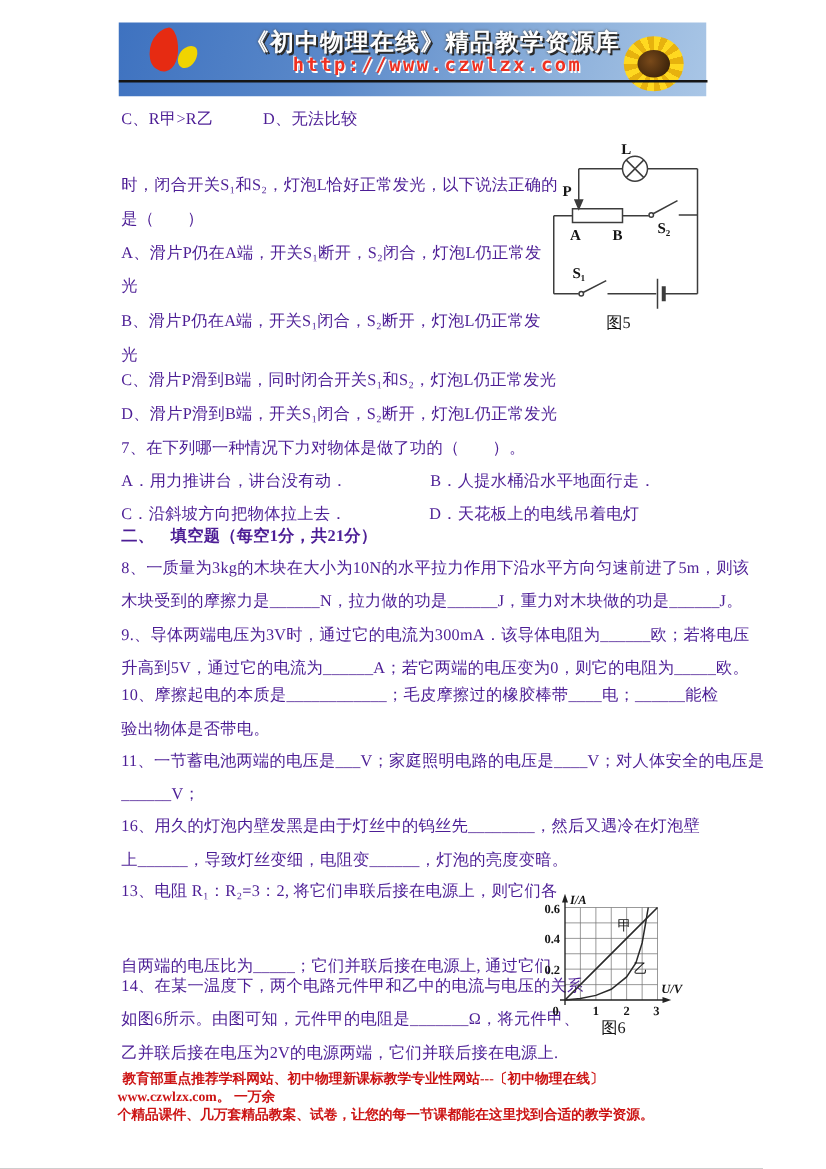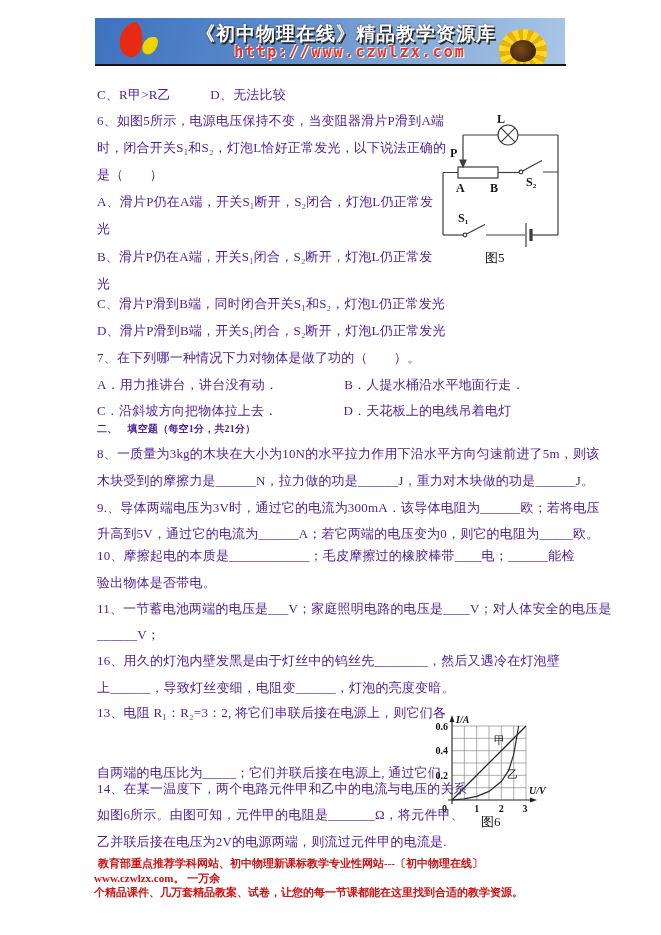"《初中物理在线》精品教学资源库" .banner { height: 46px -> 59px }
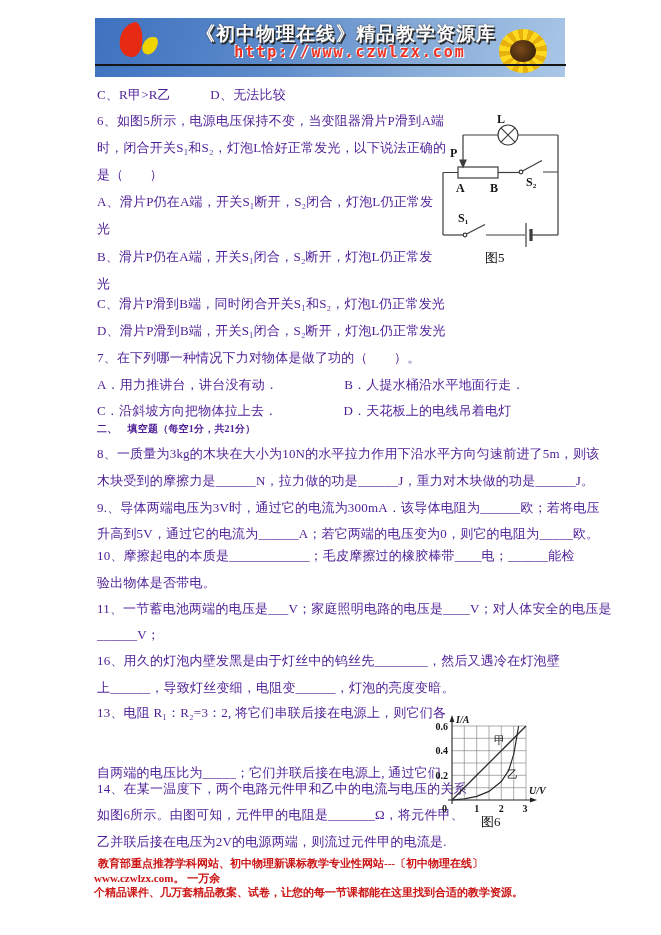"6、如图5所示，电源电压保持不变，当变阻器滑片P滑到A端" div.line { html: <div>6、如图5所示，电源电压保持不变，当变阻器滑片P滑到A端</div> -> none }
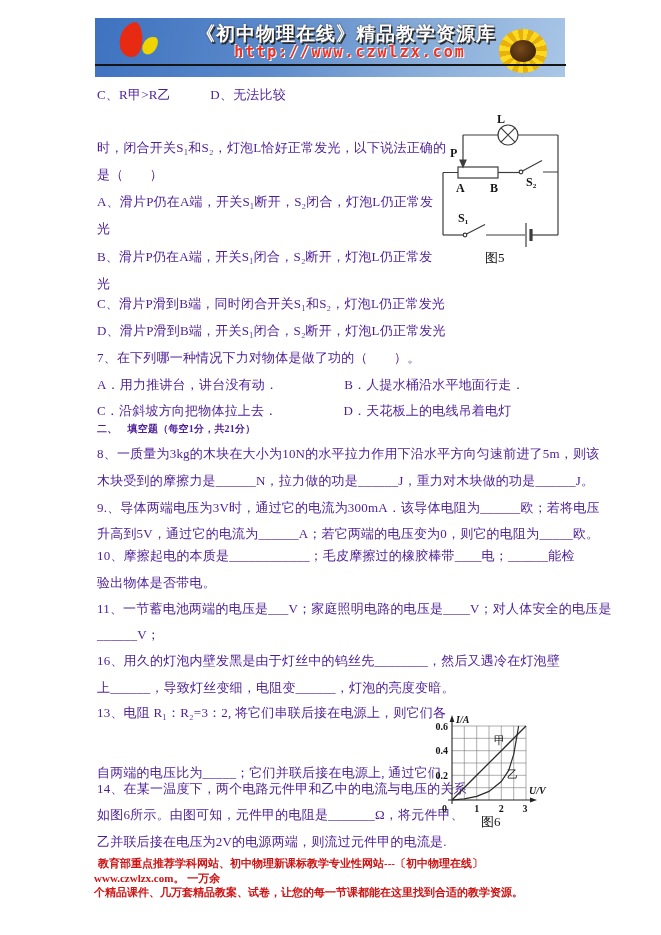"二、 填空题（每空1分，共21分）" .line.heading { font-size: 10px -> 13px }
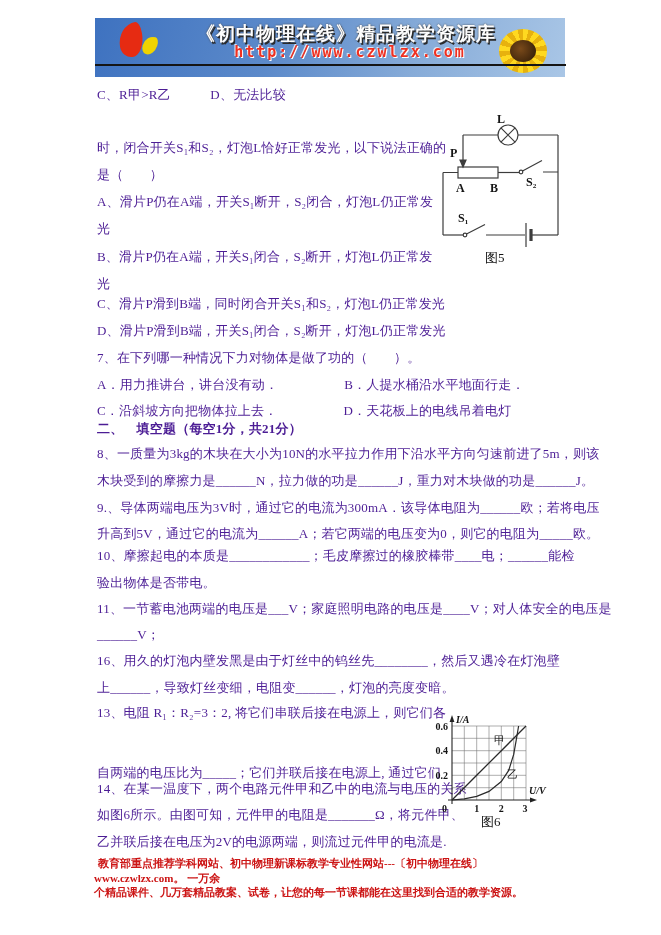"乙并联后接在电压为2V的电源两端，则流过元件甲的电流是." div.line { text: 则流过元件甲的电流是 -> 它们并联后接在电源上 }
